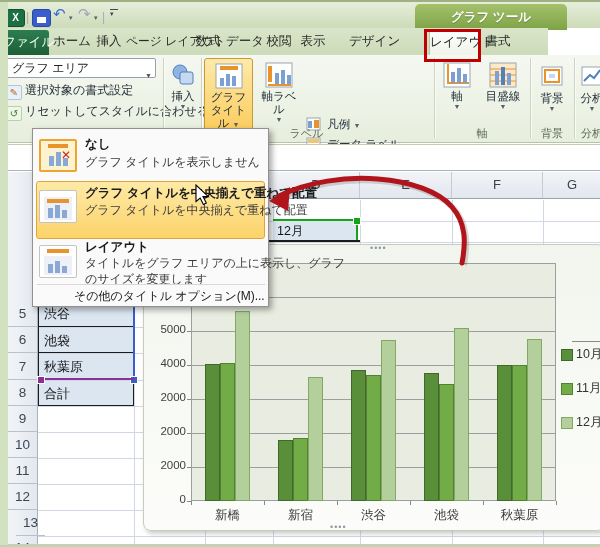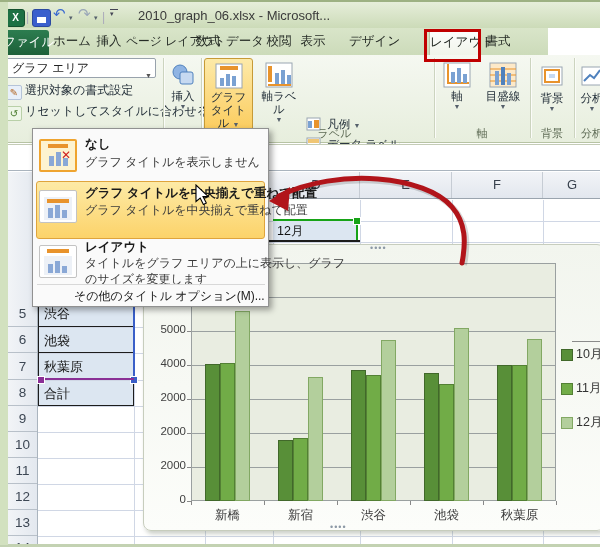"2010_graph_06.xlsx - Microsoft..." div.title-text { html: <div>2010_graph_06.xlsx - Microsoft...</div> -> none }
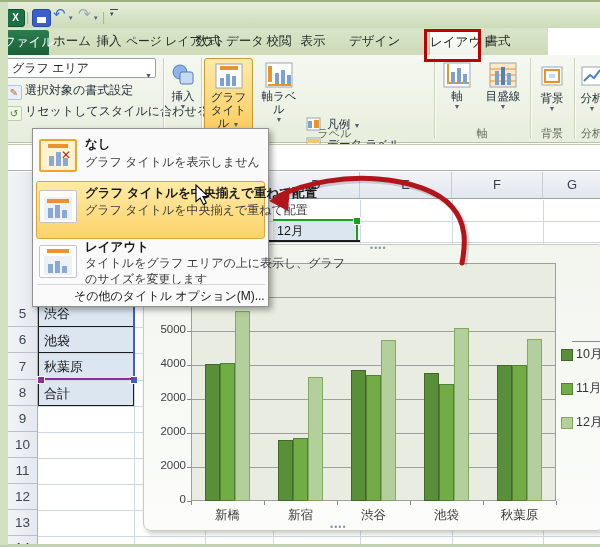"グラフ ツール" div.ctx-header { html: none -> <div>グラフ ツール</div> }
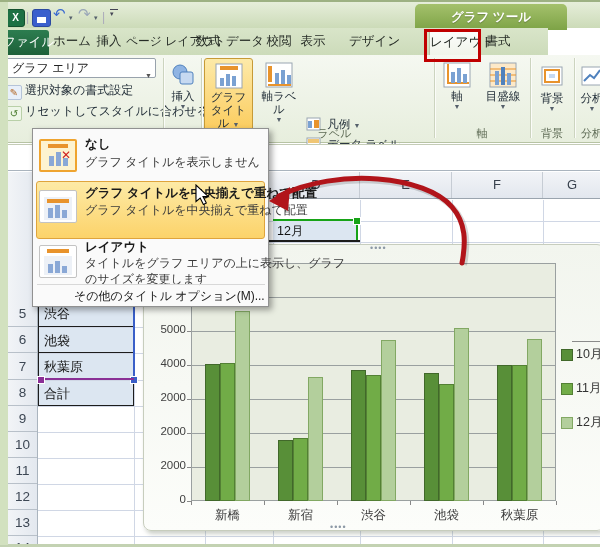"ラベル" div.grplbl { left: 220px -> 192px }
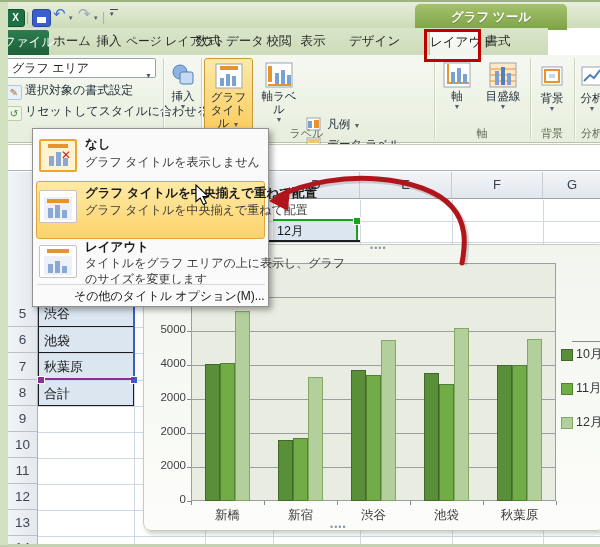"13" div.rowhdr { left: 8px -> 16px }
